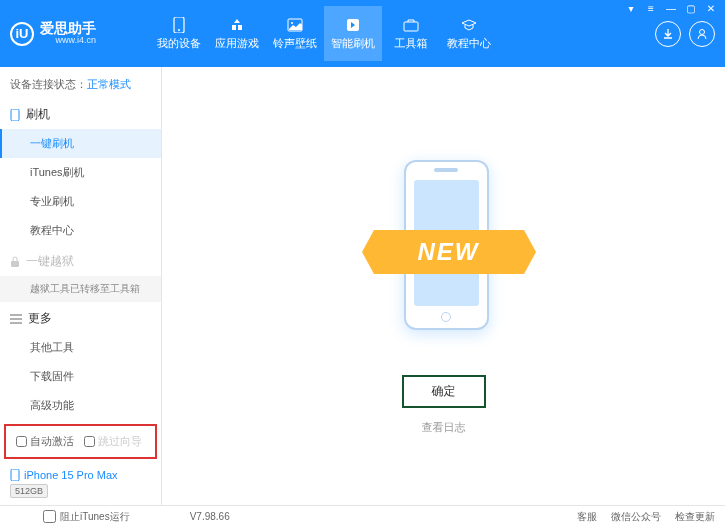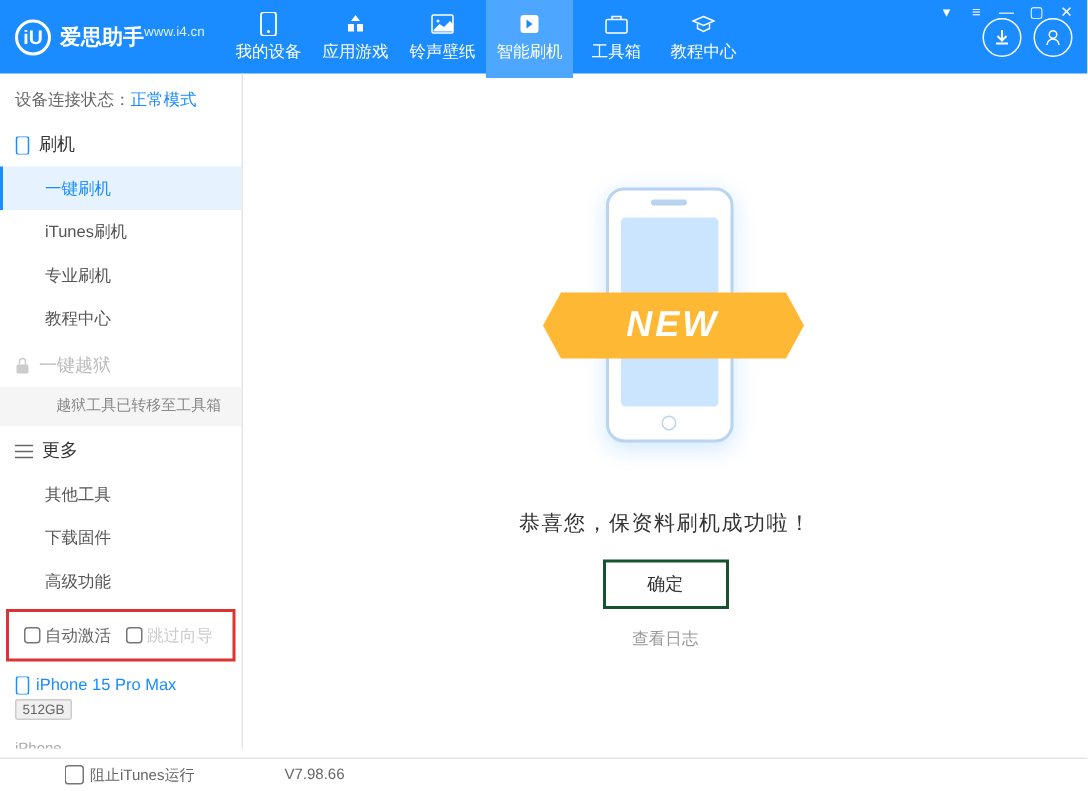"iU" .header { height: 49px -> 67px }
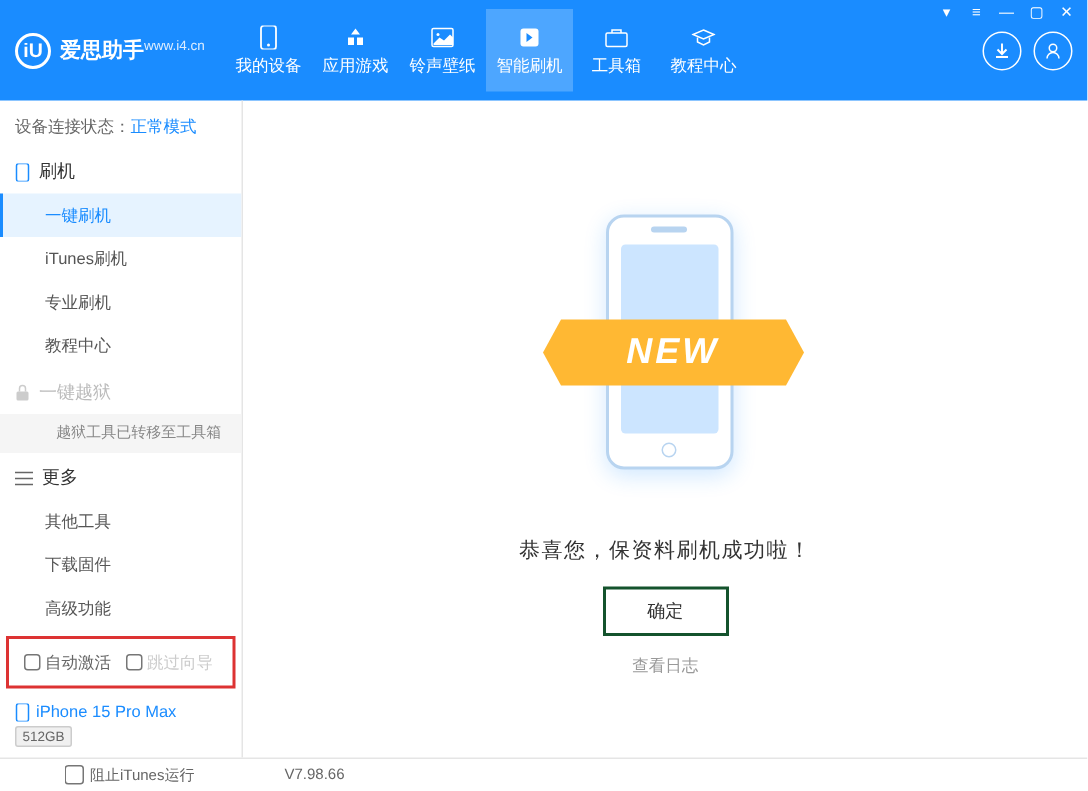"爱思助手" .logo-text { align-items: none -> flex-end; flex-direction: row -> column }
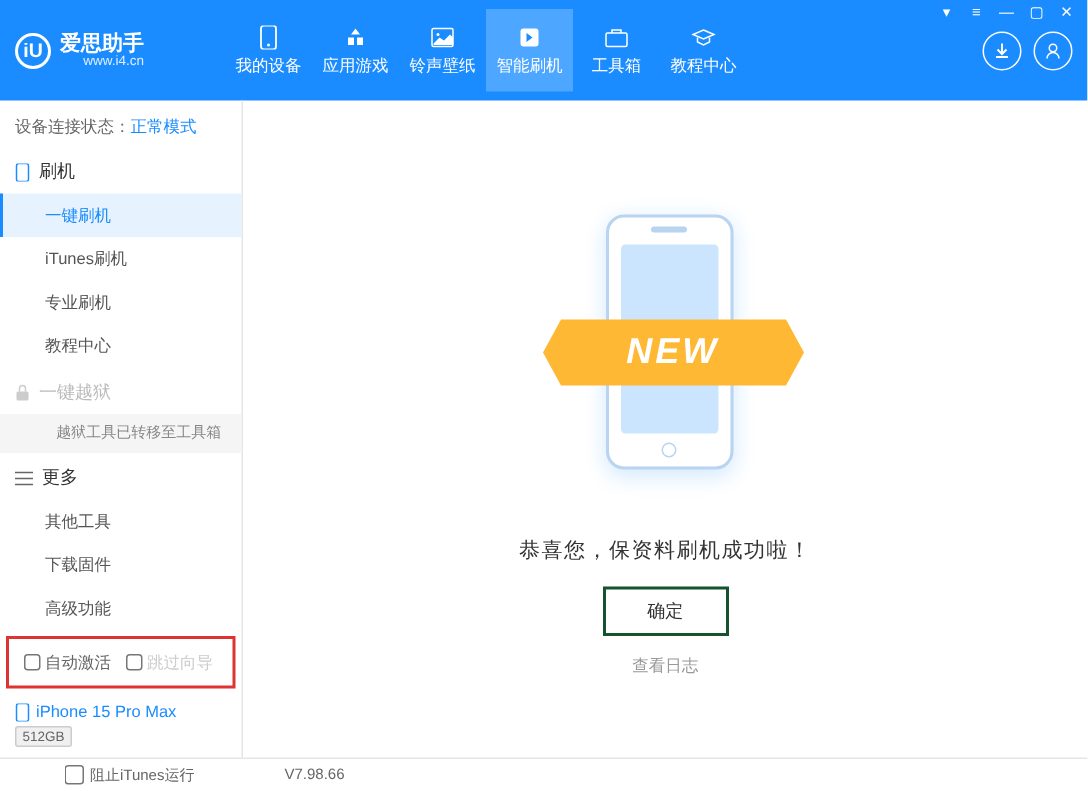"越狱工具已转移至工具箱" .side-item.jailbreak-tip { text-align: center -> none }
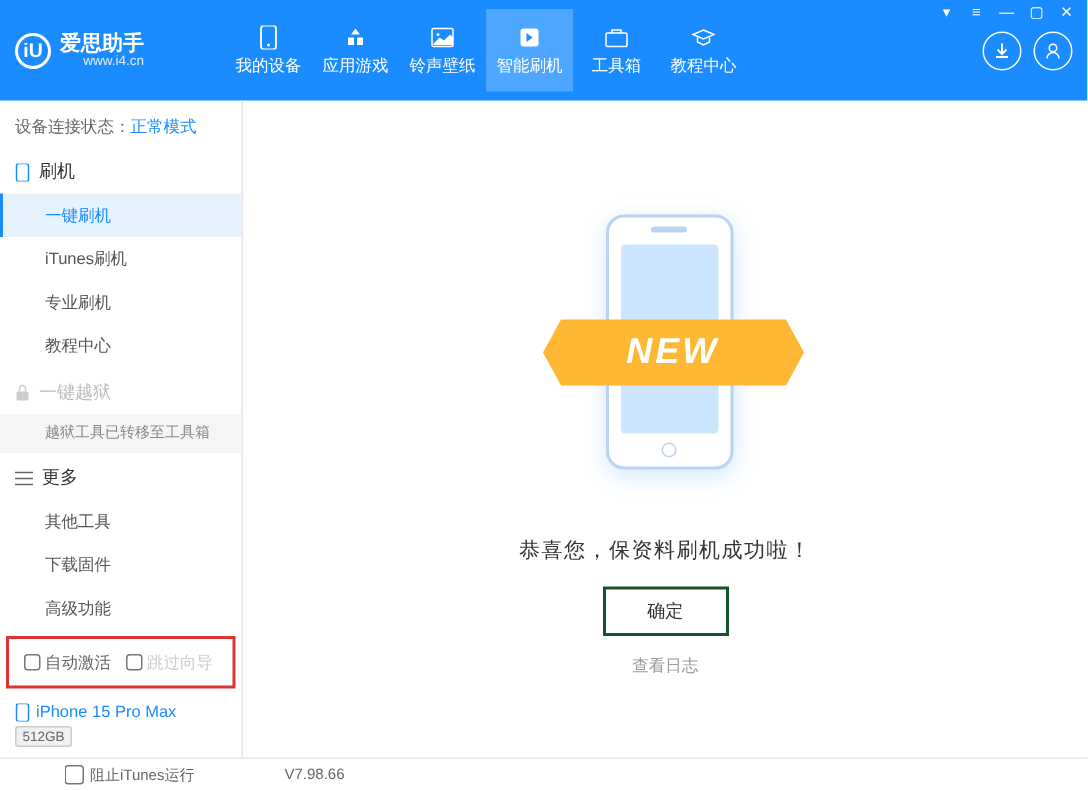"恭喜您，保资料刷机成功啦！" div.success-text { html: <div>恭喜您，保资料刷机成功啦！</div> -> none }
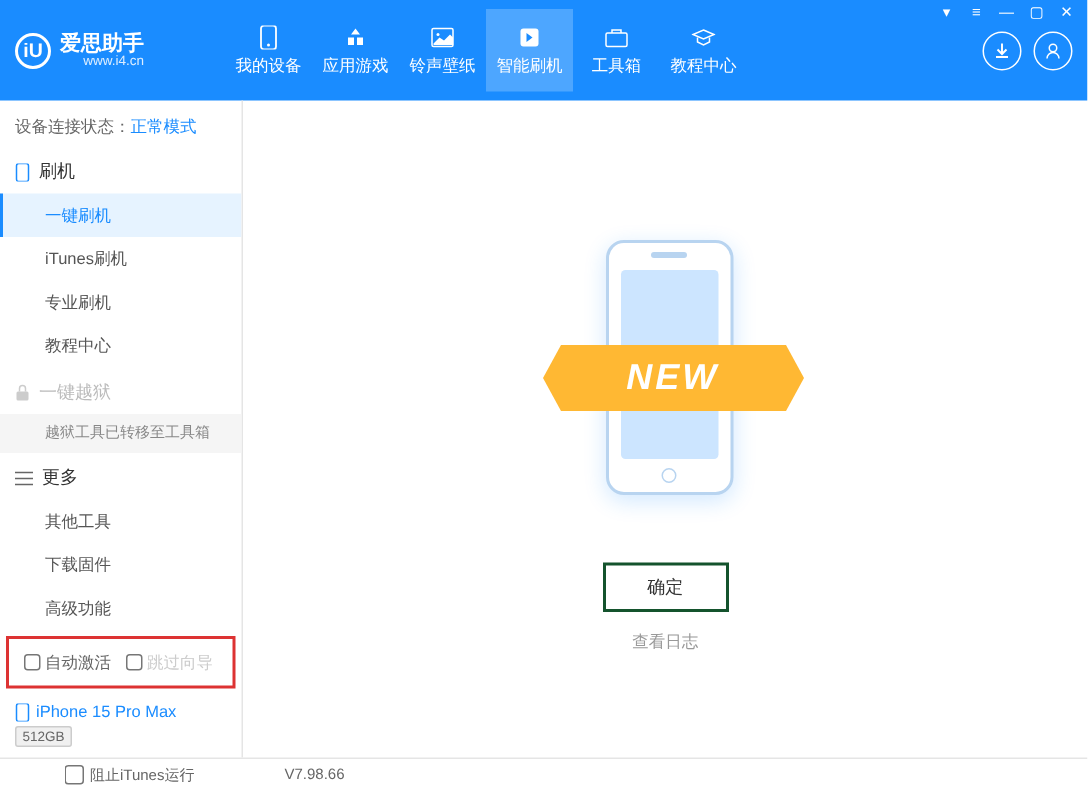"客服" div.footer-right { html: none -> <div> <span>客服</span> <span>微信公众号</span> <span>检查更新</span> </div> }
